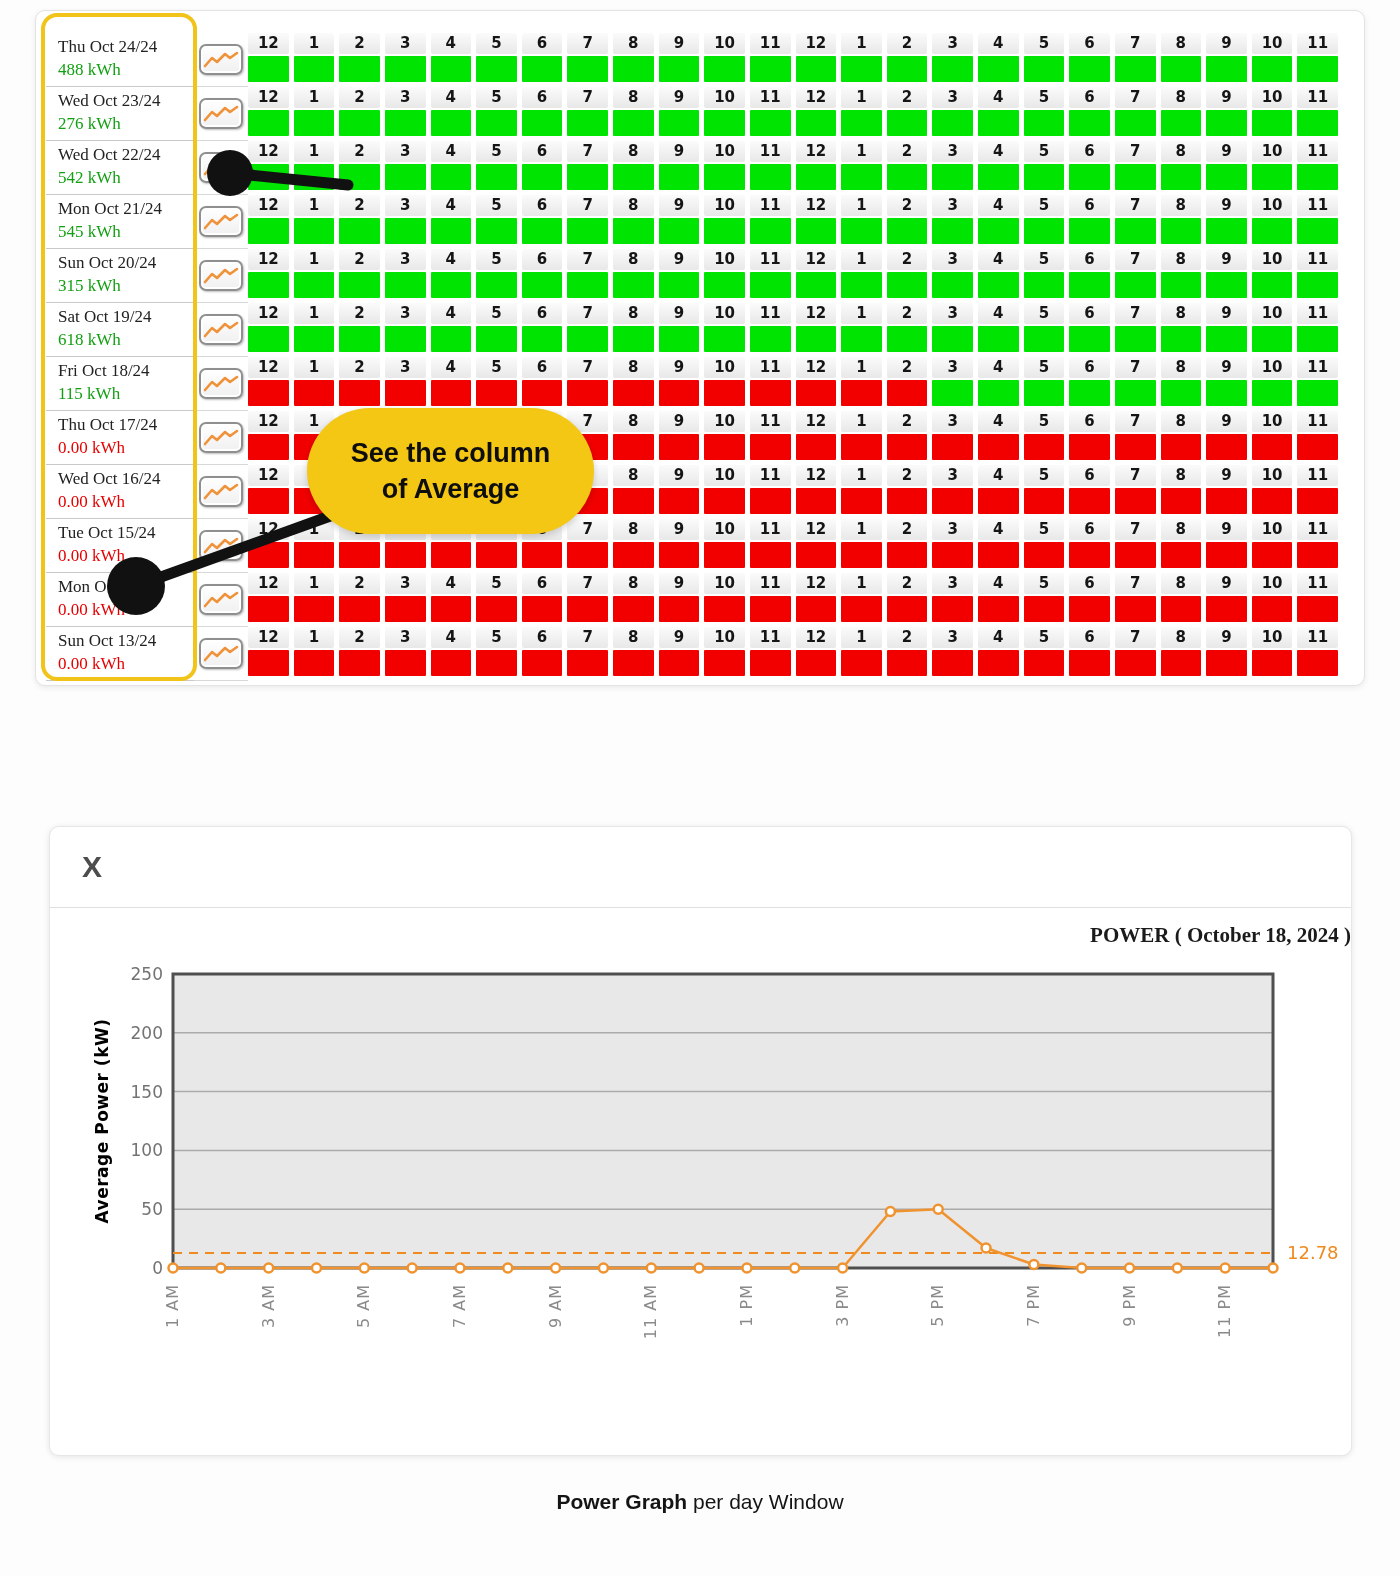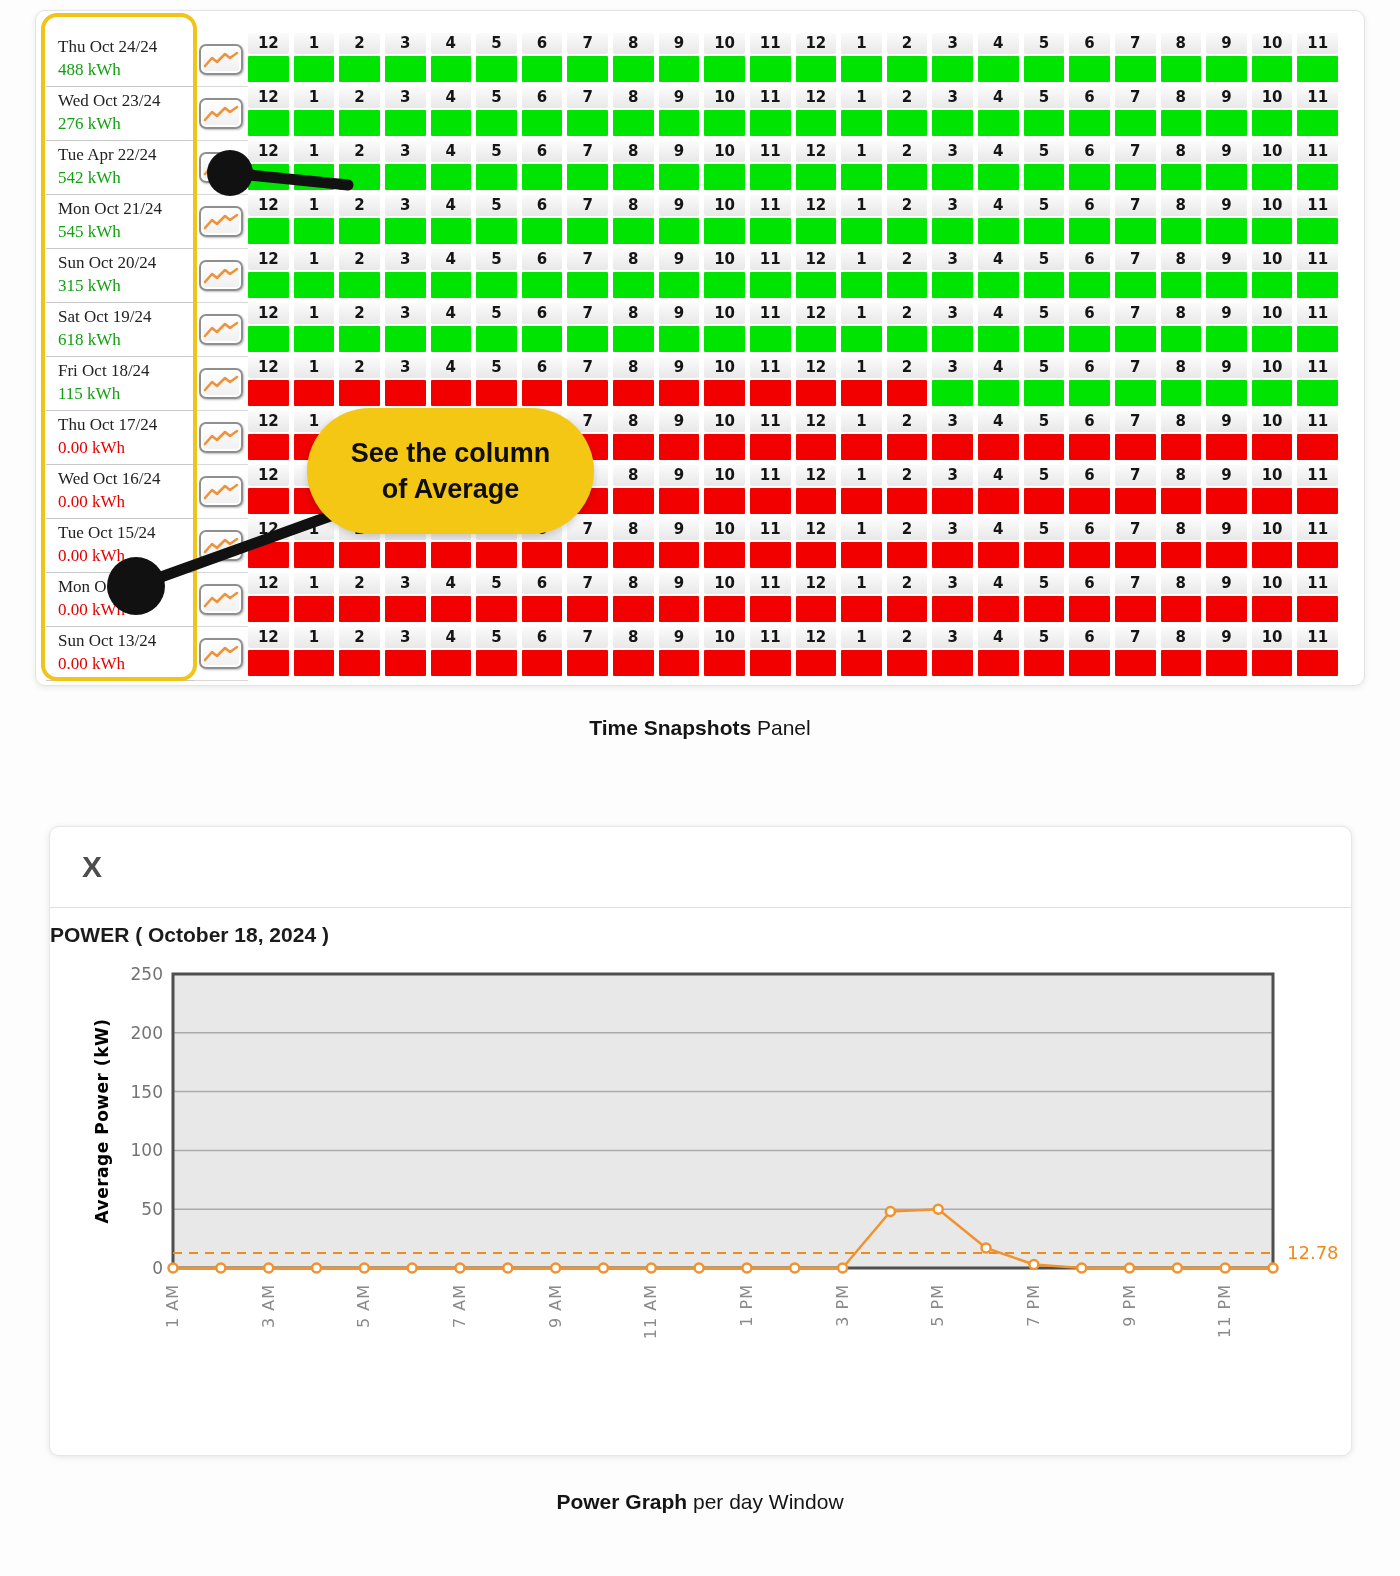"Tue Apr 22/24" span.date-text { text: Tue Apr -> Wed Oct }
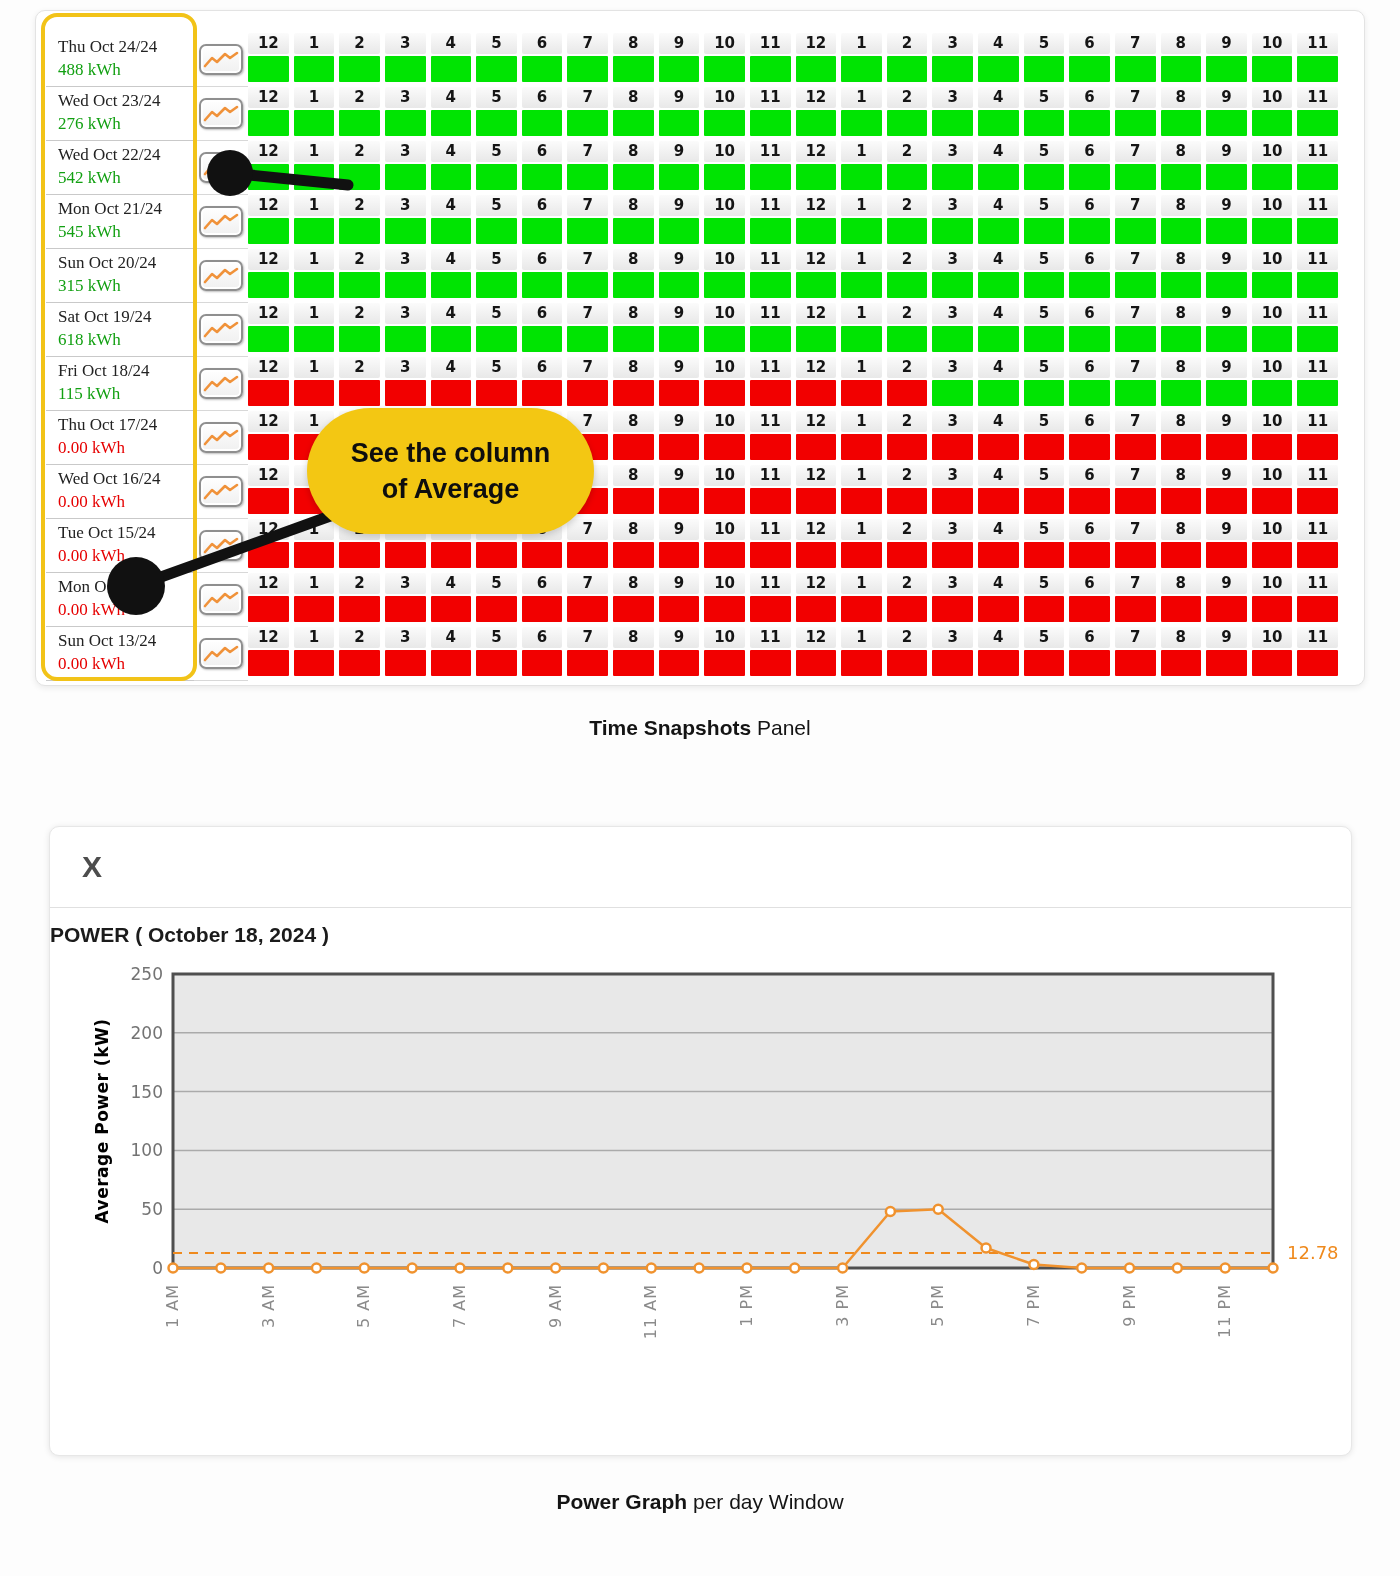"Time Snapshots Panel" div.caption { html: <div> <b>Time Snapshots</b><span> Panel</span> </div> -> none }
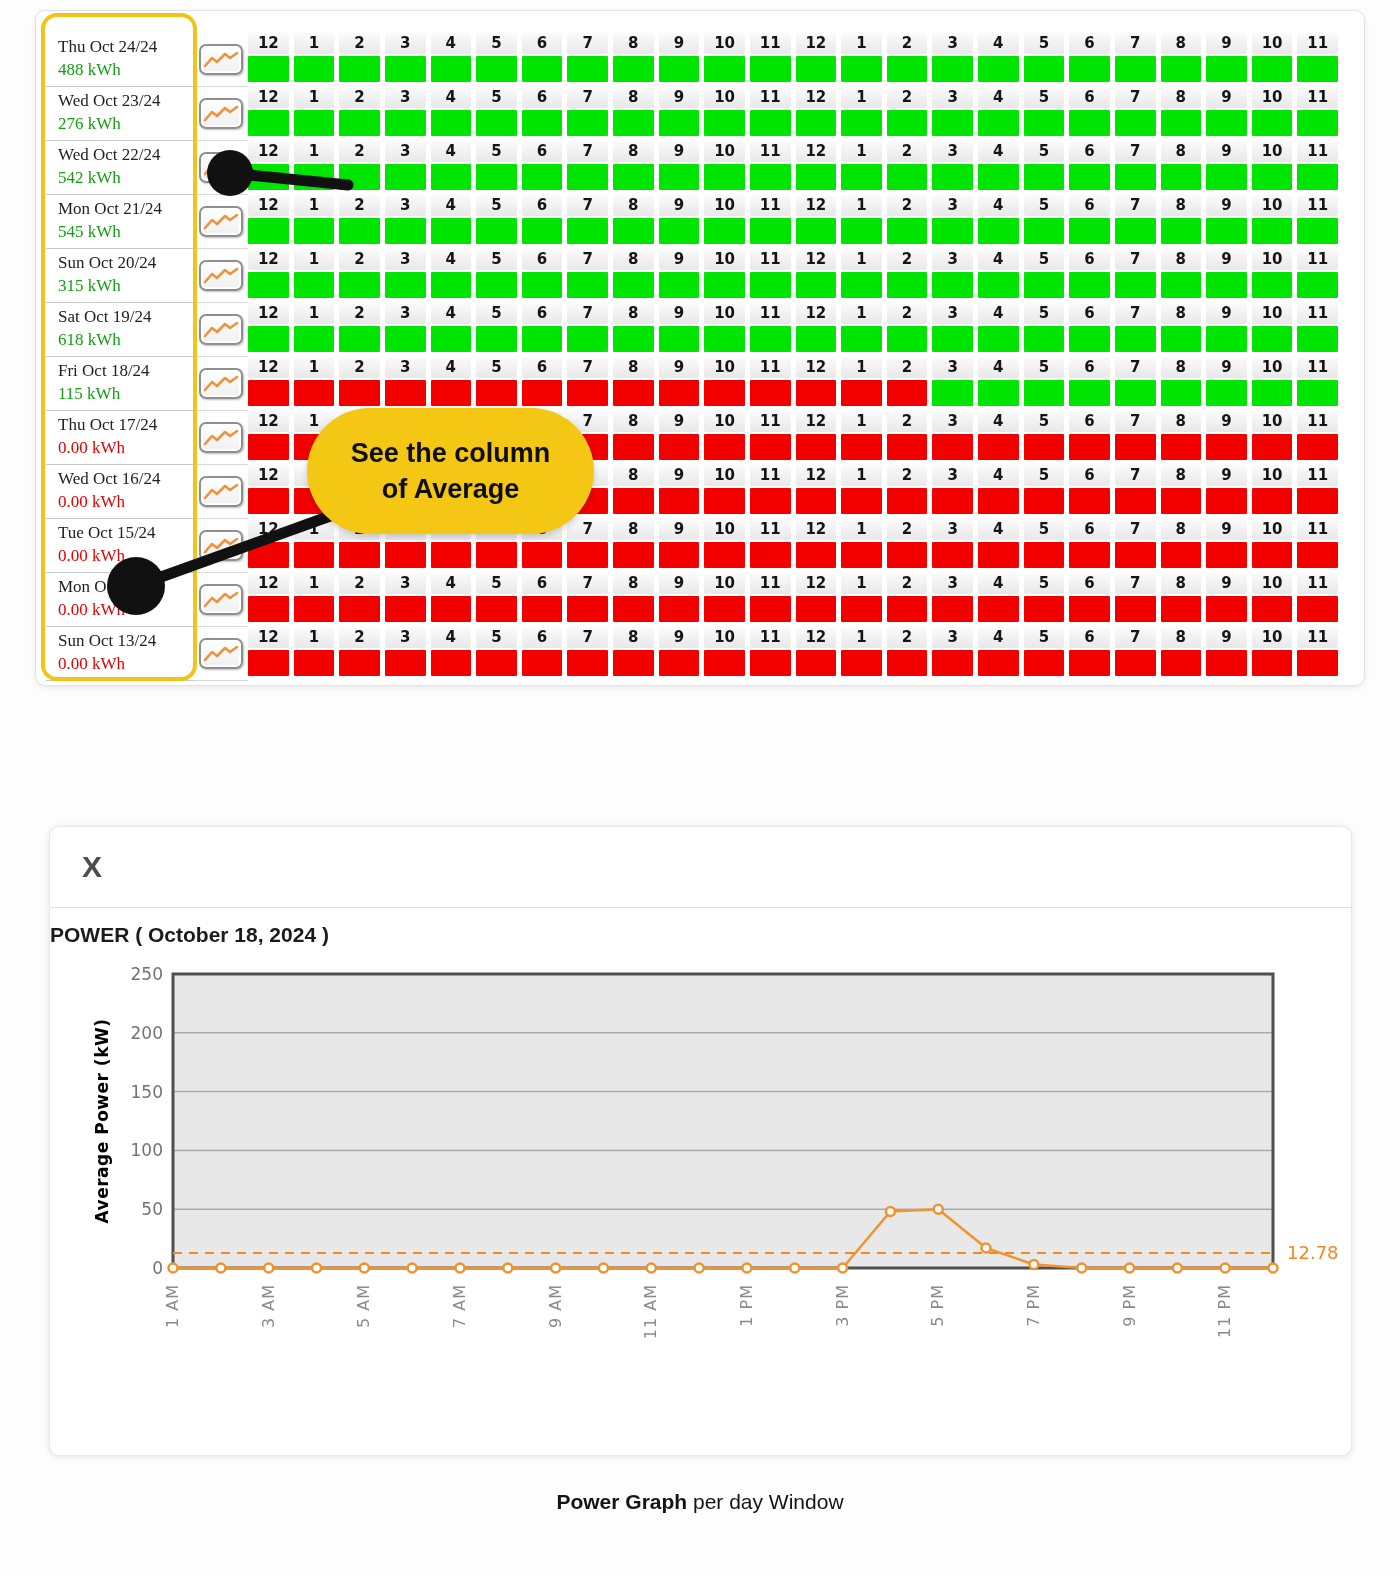"POWER ( October 18, 2024" .chart-title { font-family: Liberation Sans, sans-serif -> Liberation Serif, serif; text-align: left -> right }
